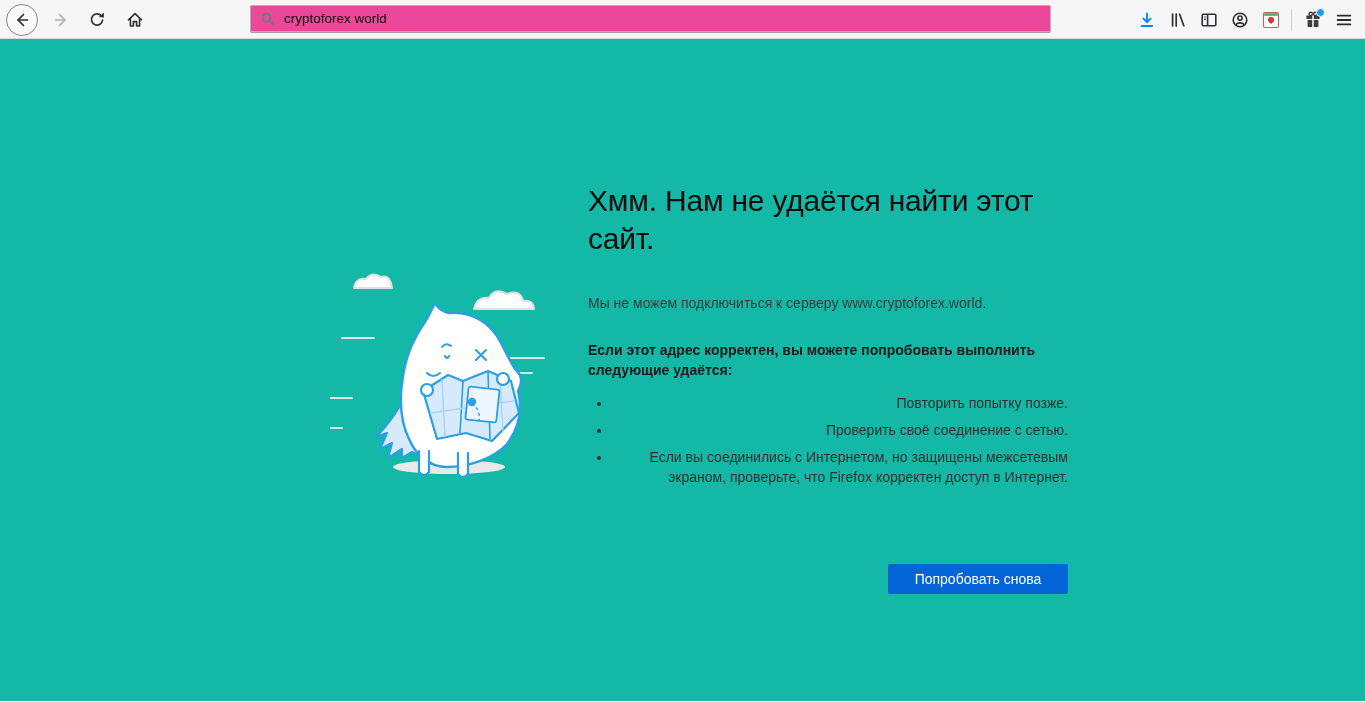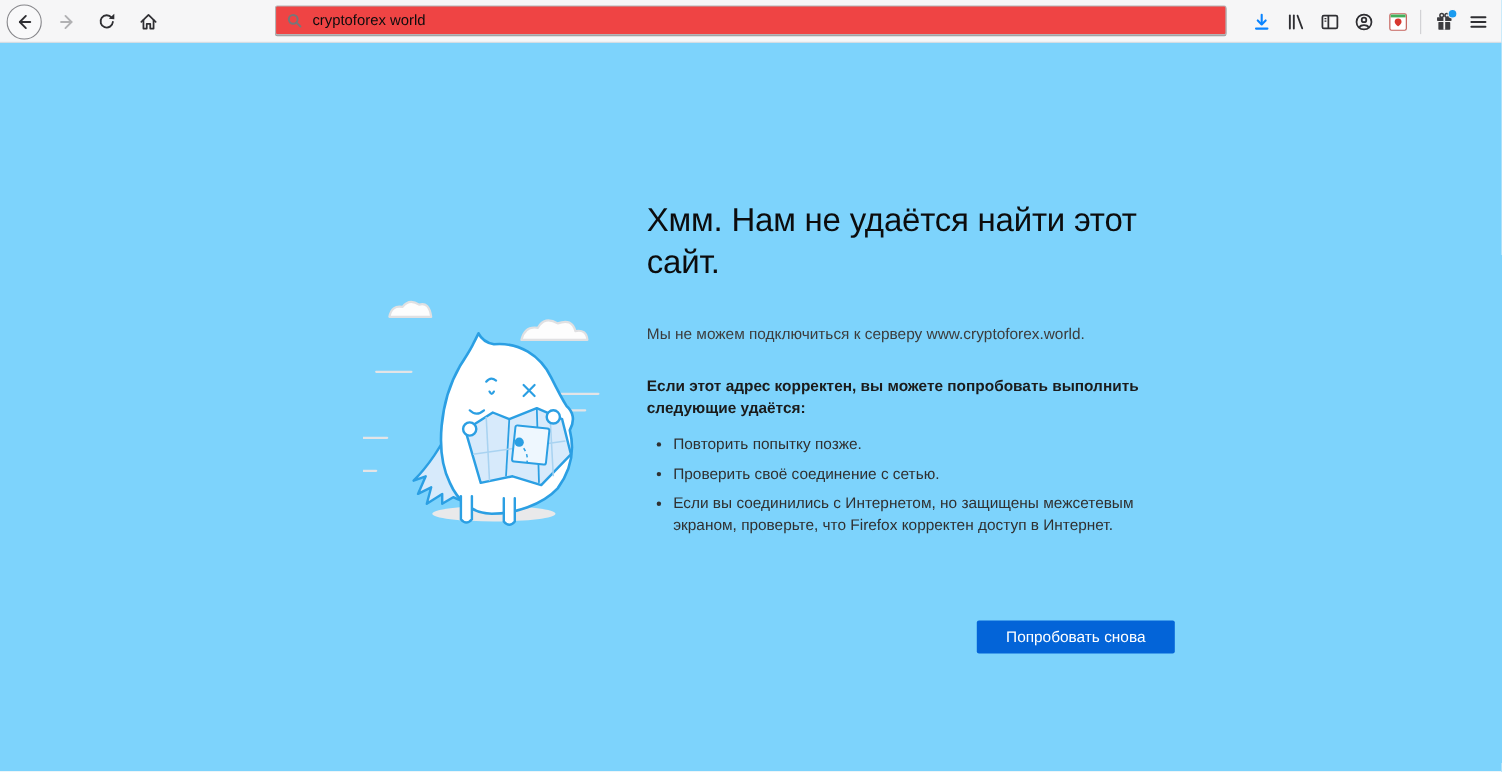"cryptoforex world" .urlbar { background: #ef4444 -> #ec4899; width: 865px -> 801px }
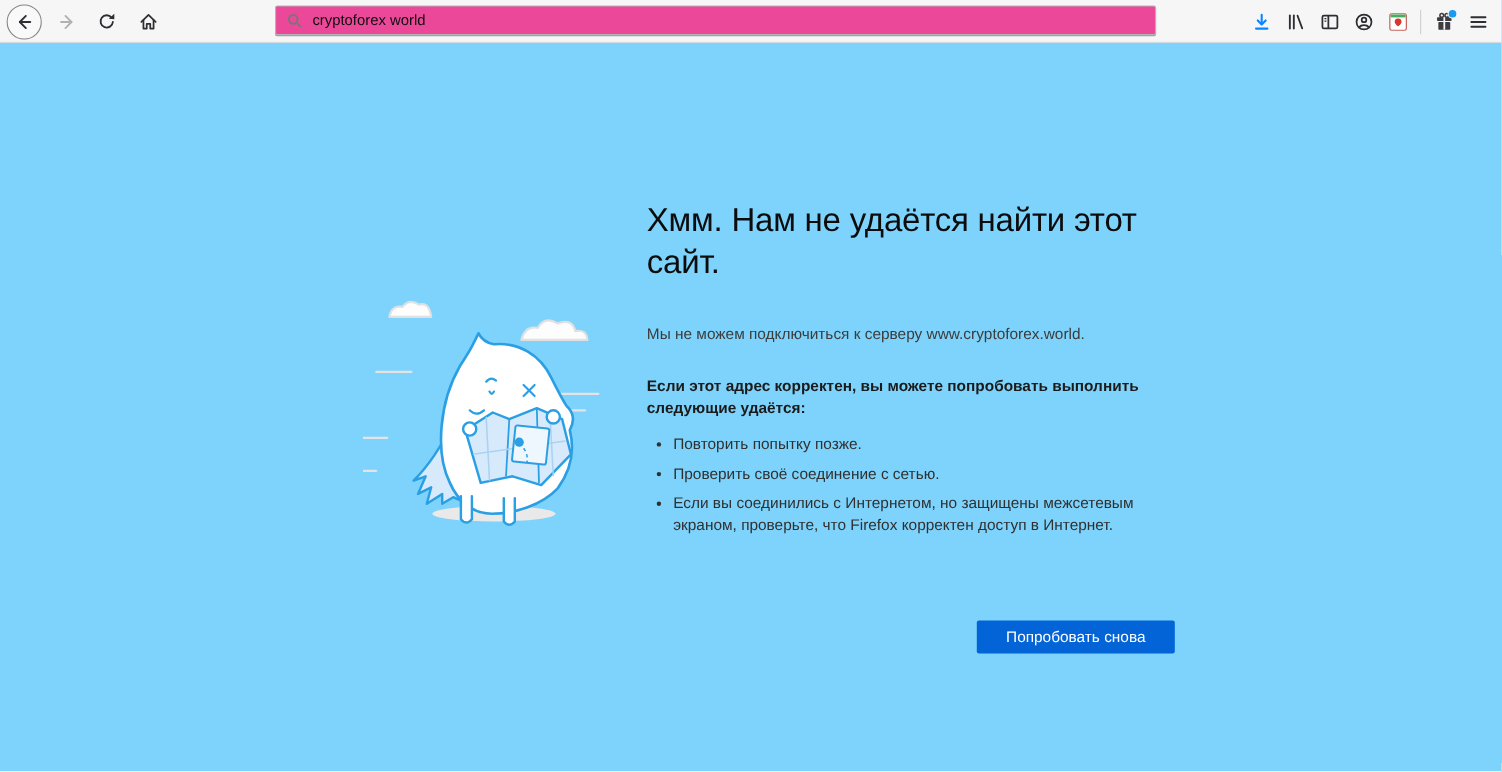"Хмм. Нам не удаётся найти" .content { background: #7dd3fc -> #14b8a6 }
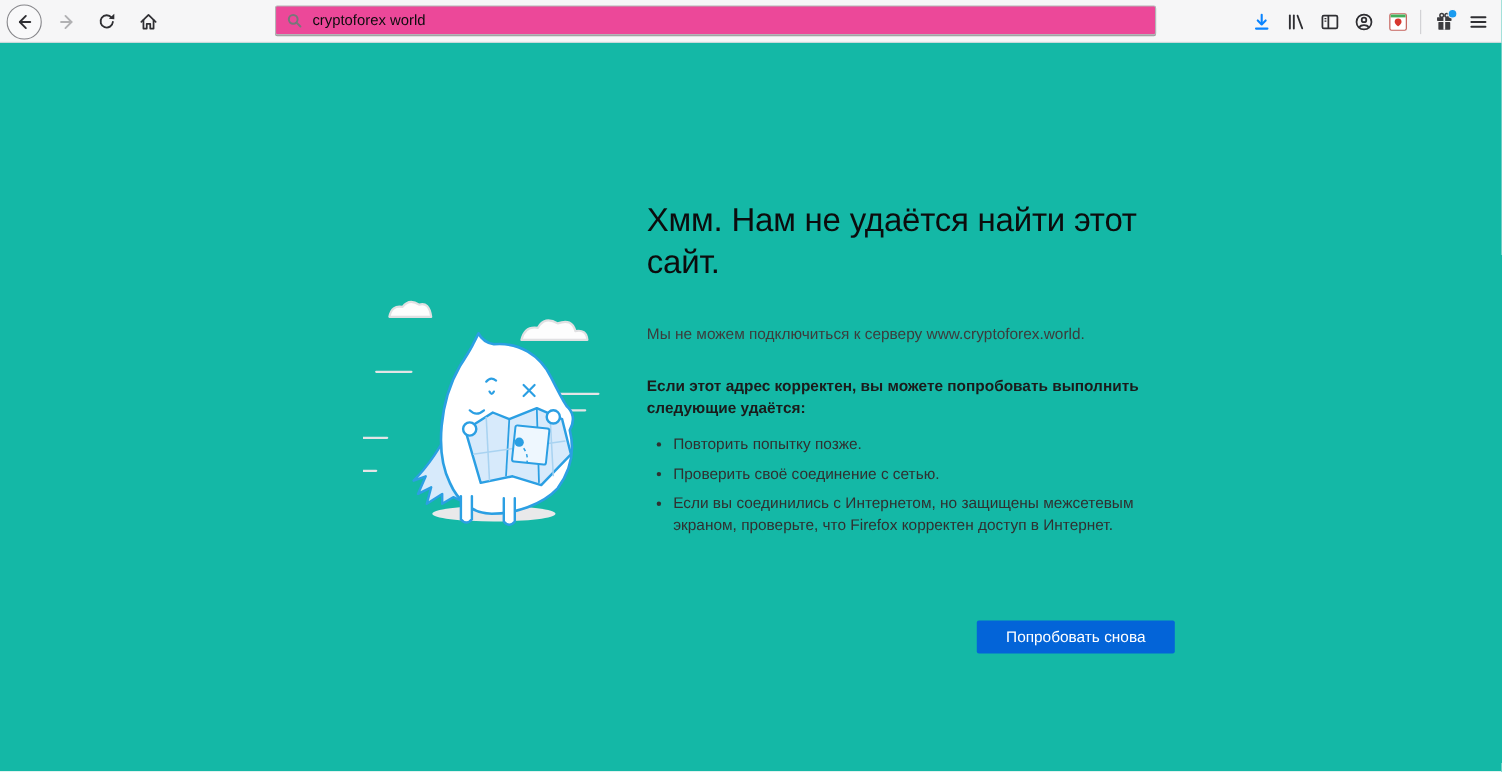"Повторить попытку позже." ul.err-list { text-align: none -> right }
